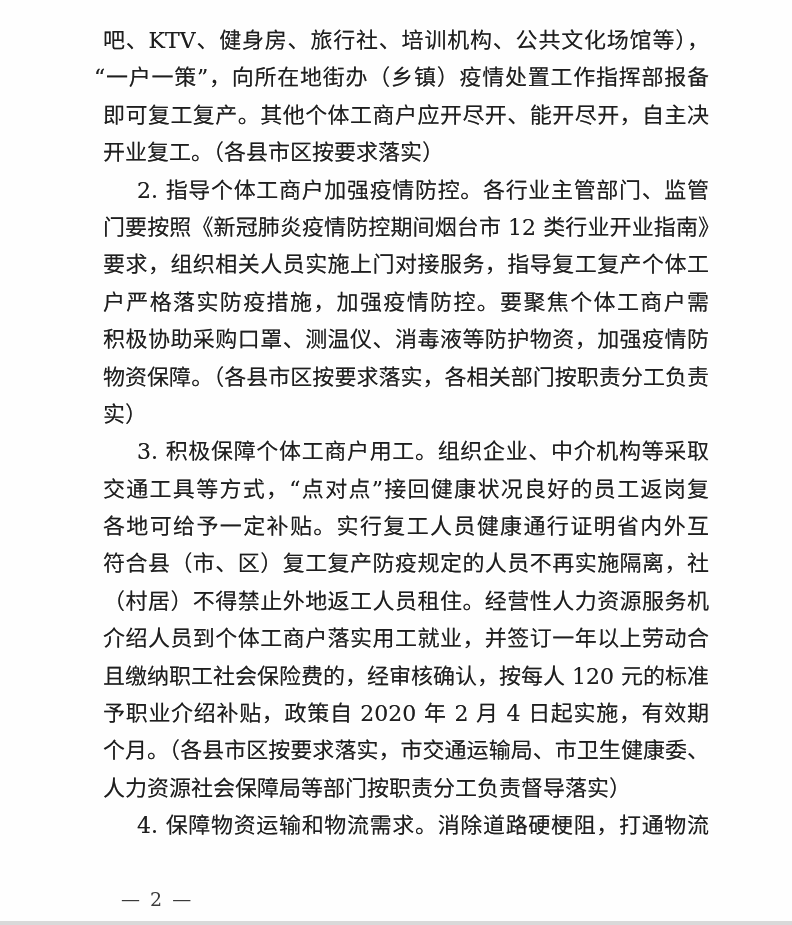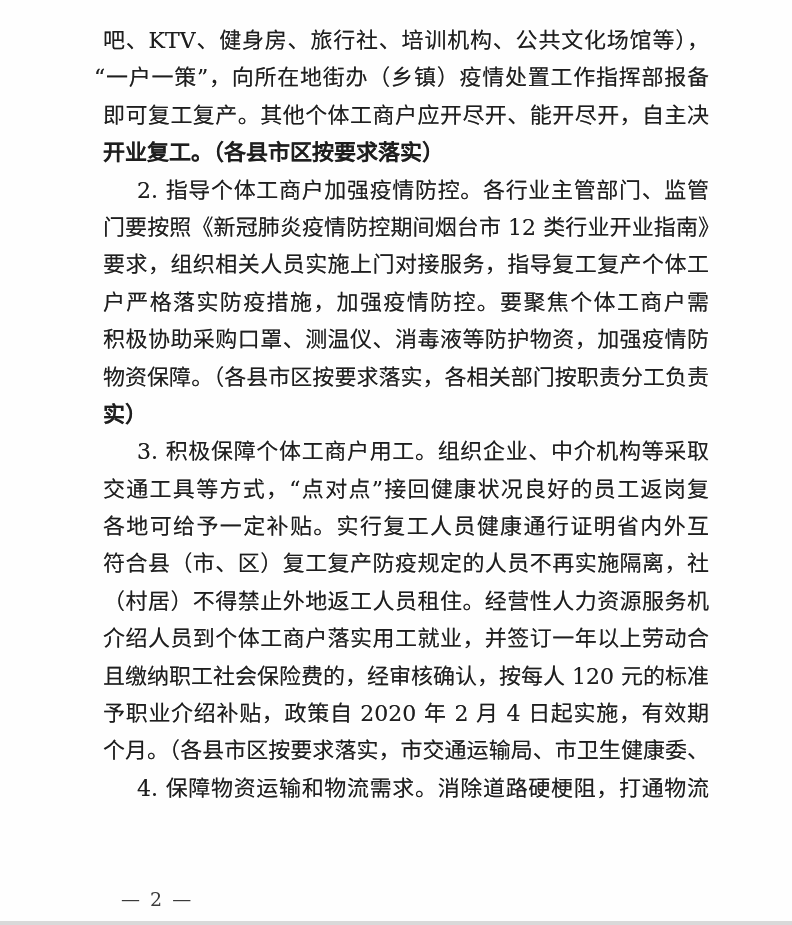"开业复工。（各县市区按要求落实）" .line.short { font-weight: bold -> none }
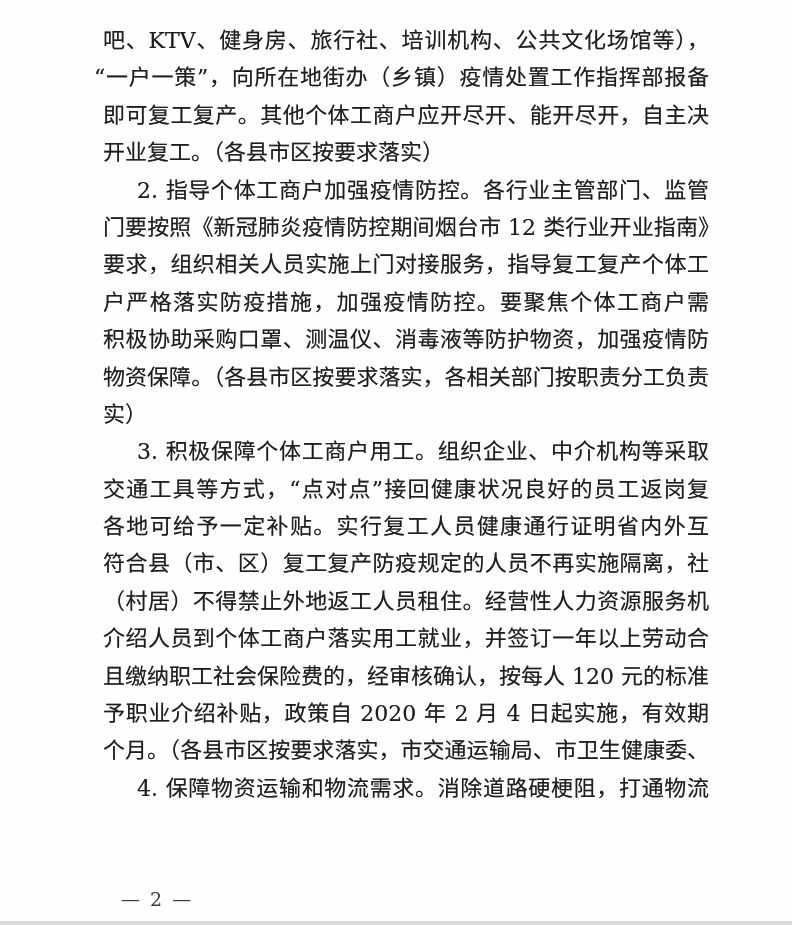"人力资源社会保障局等部门按职责分工负责督导落实）" p.line { html: none -> <p>人力资源社会保障局等部门按职责分工负责督导落实）</p> }
